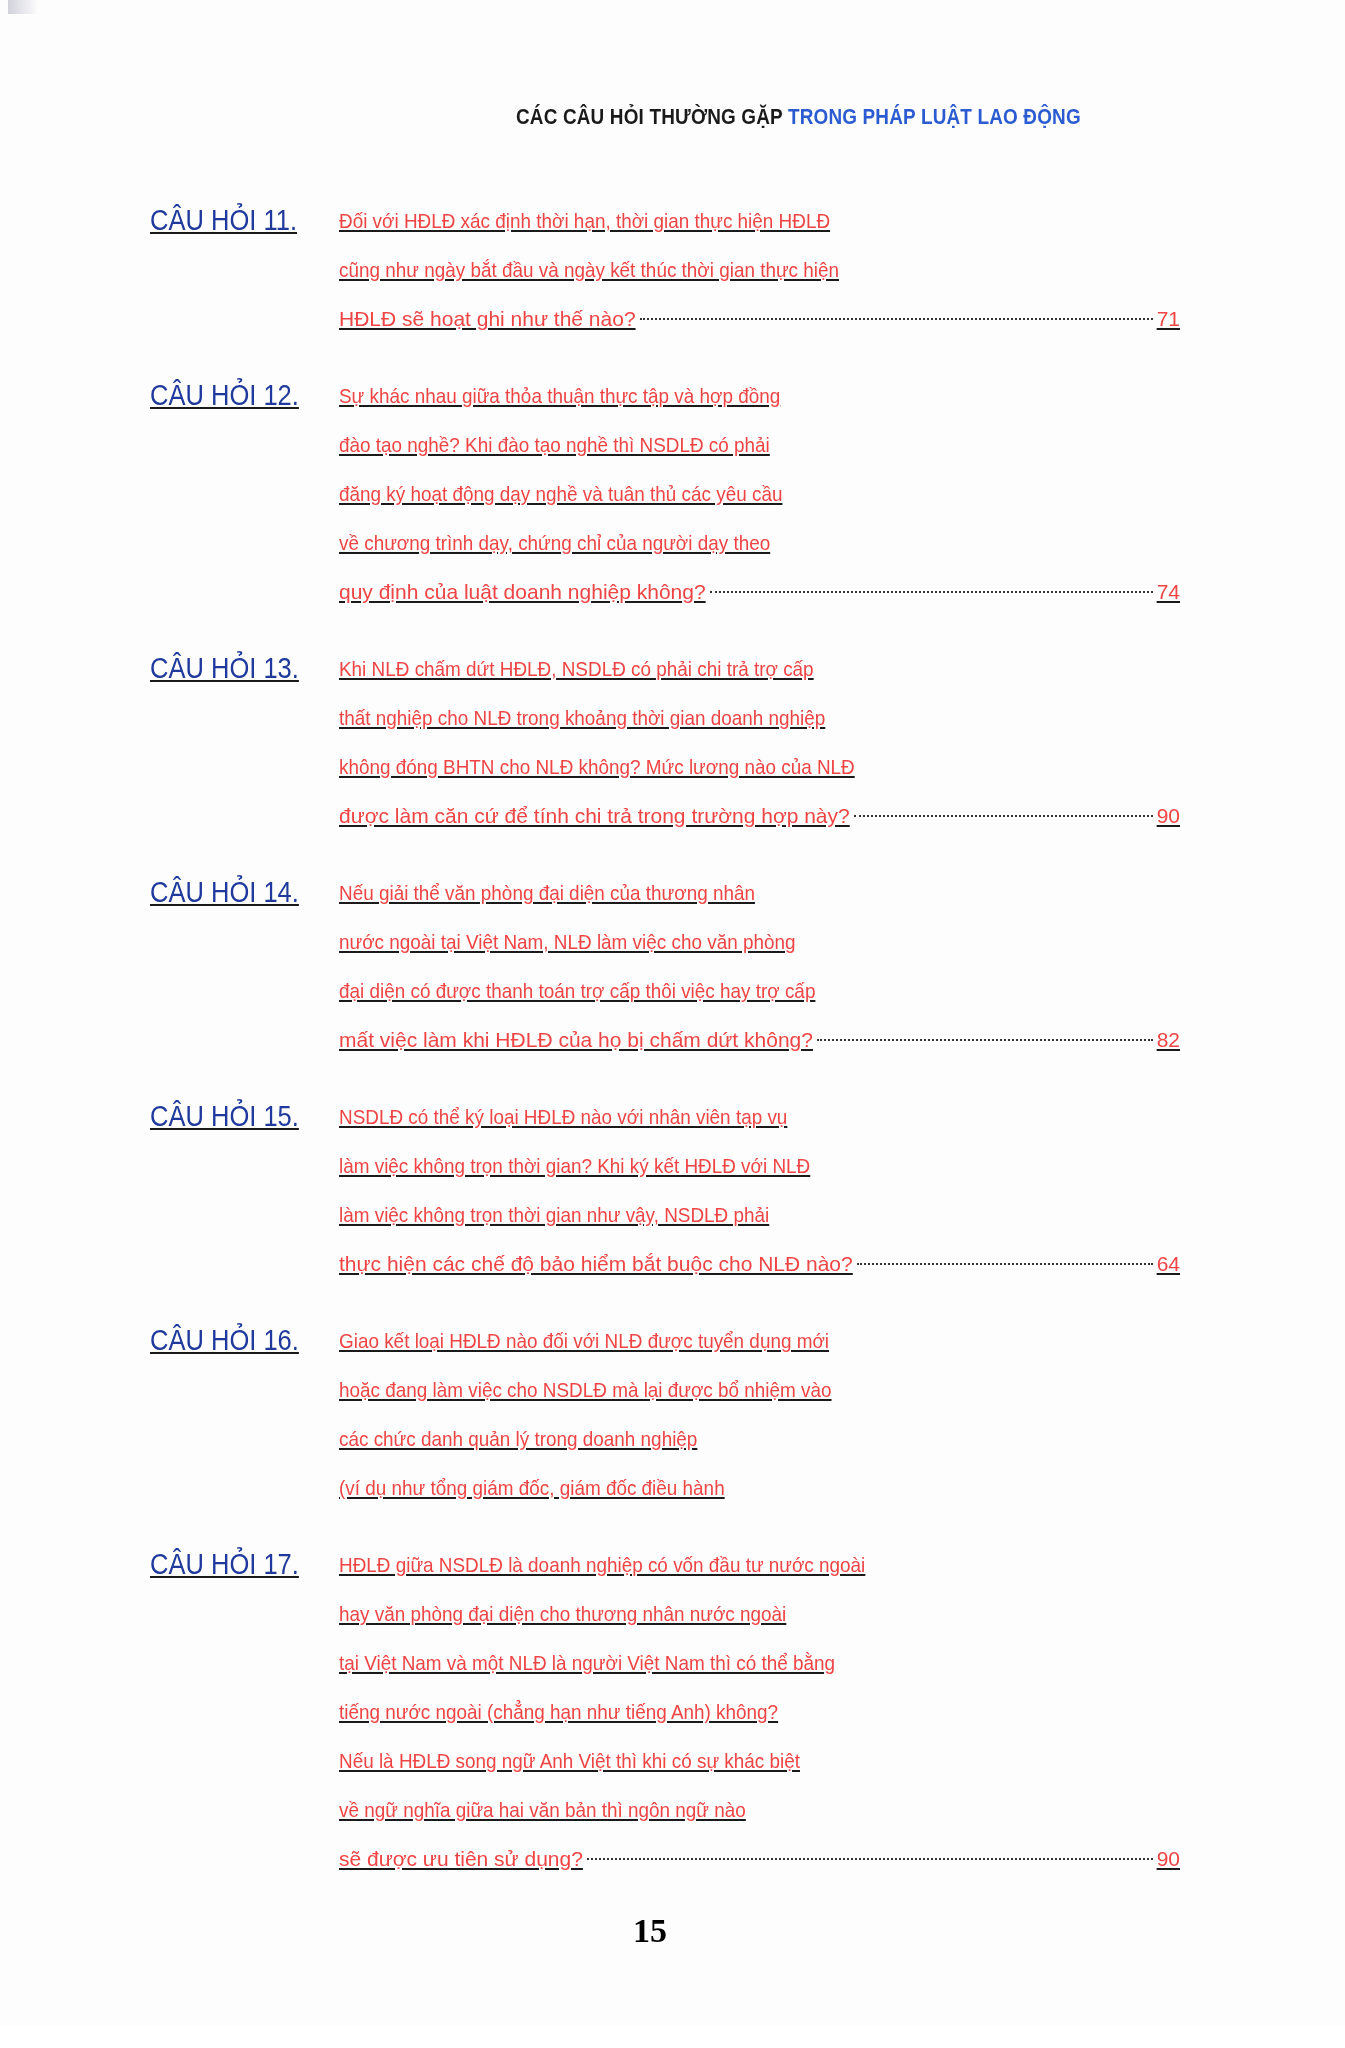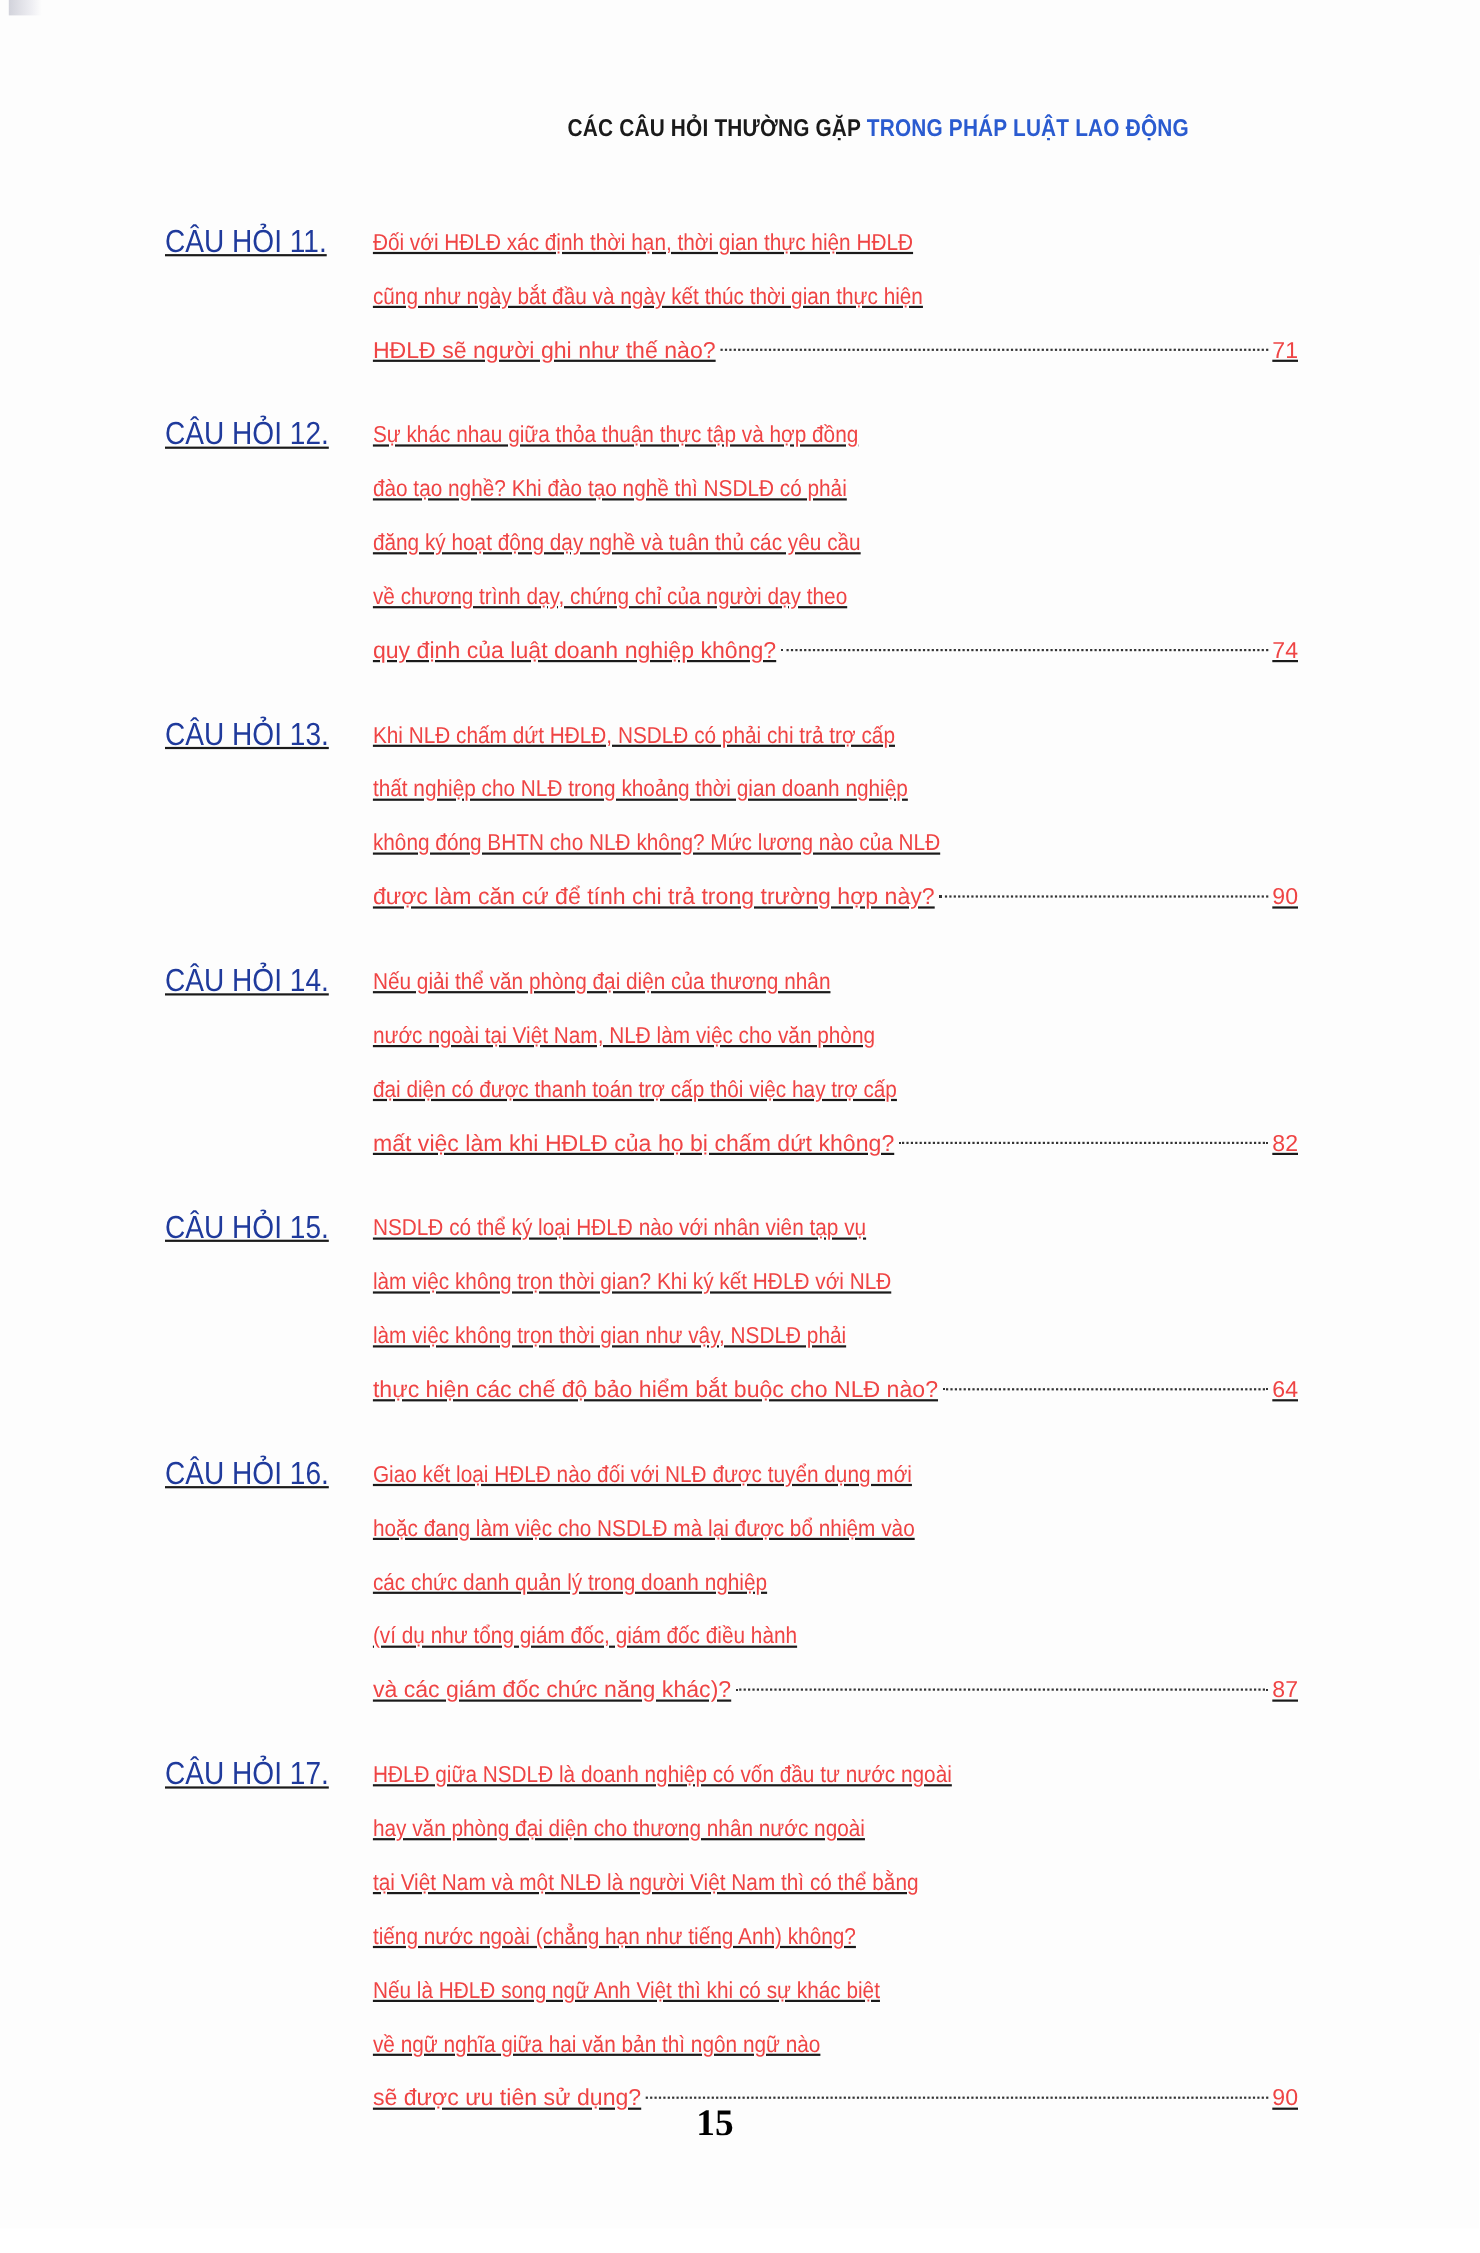"HĐLĐ sẽ người ghi như" span.text { text: người -> hoạt }
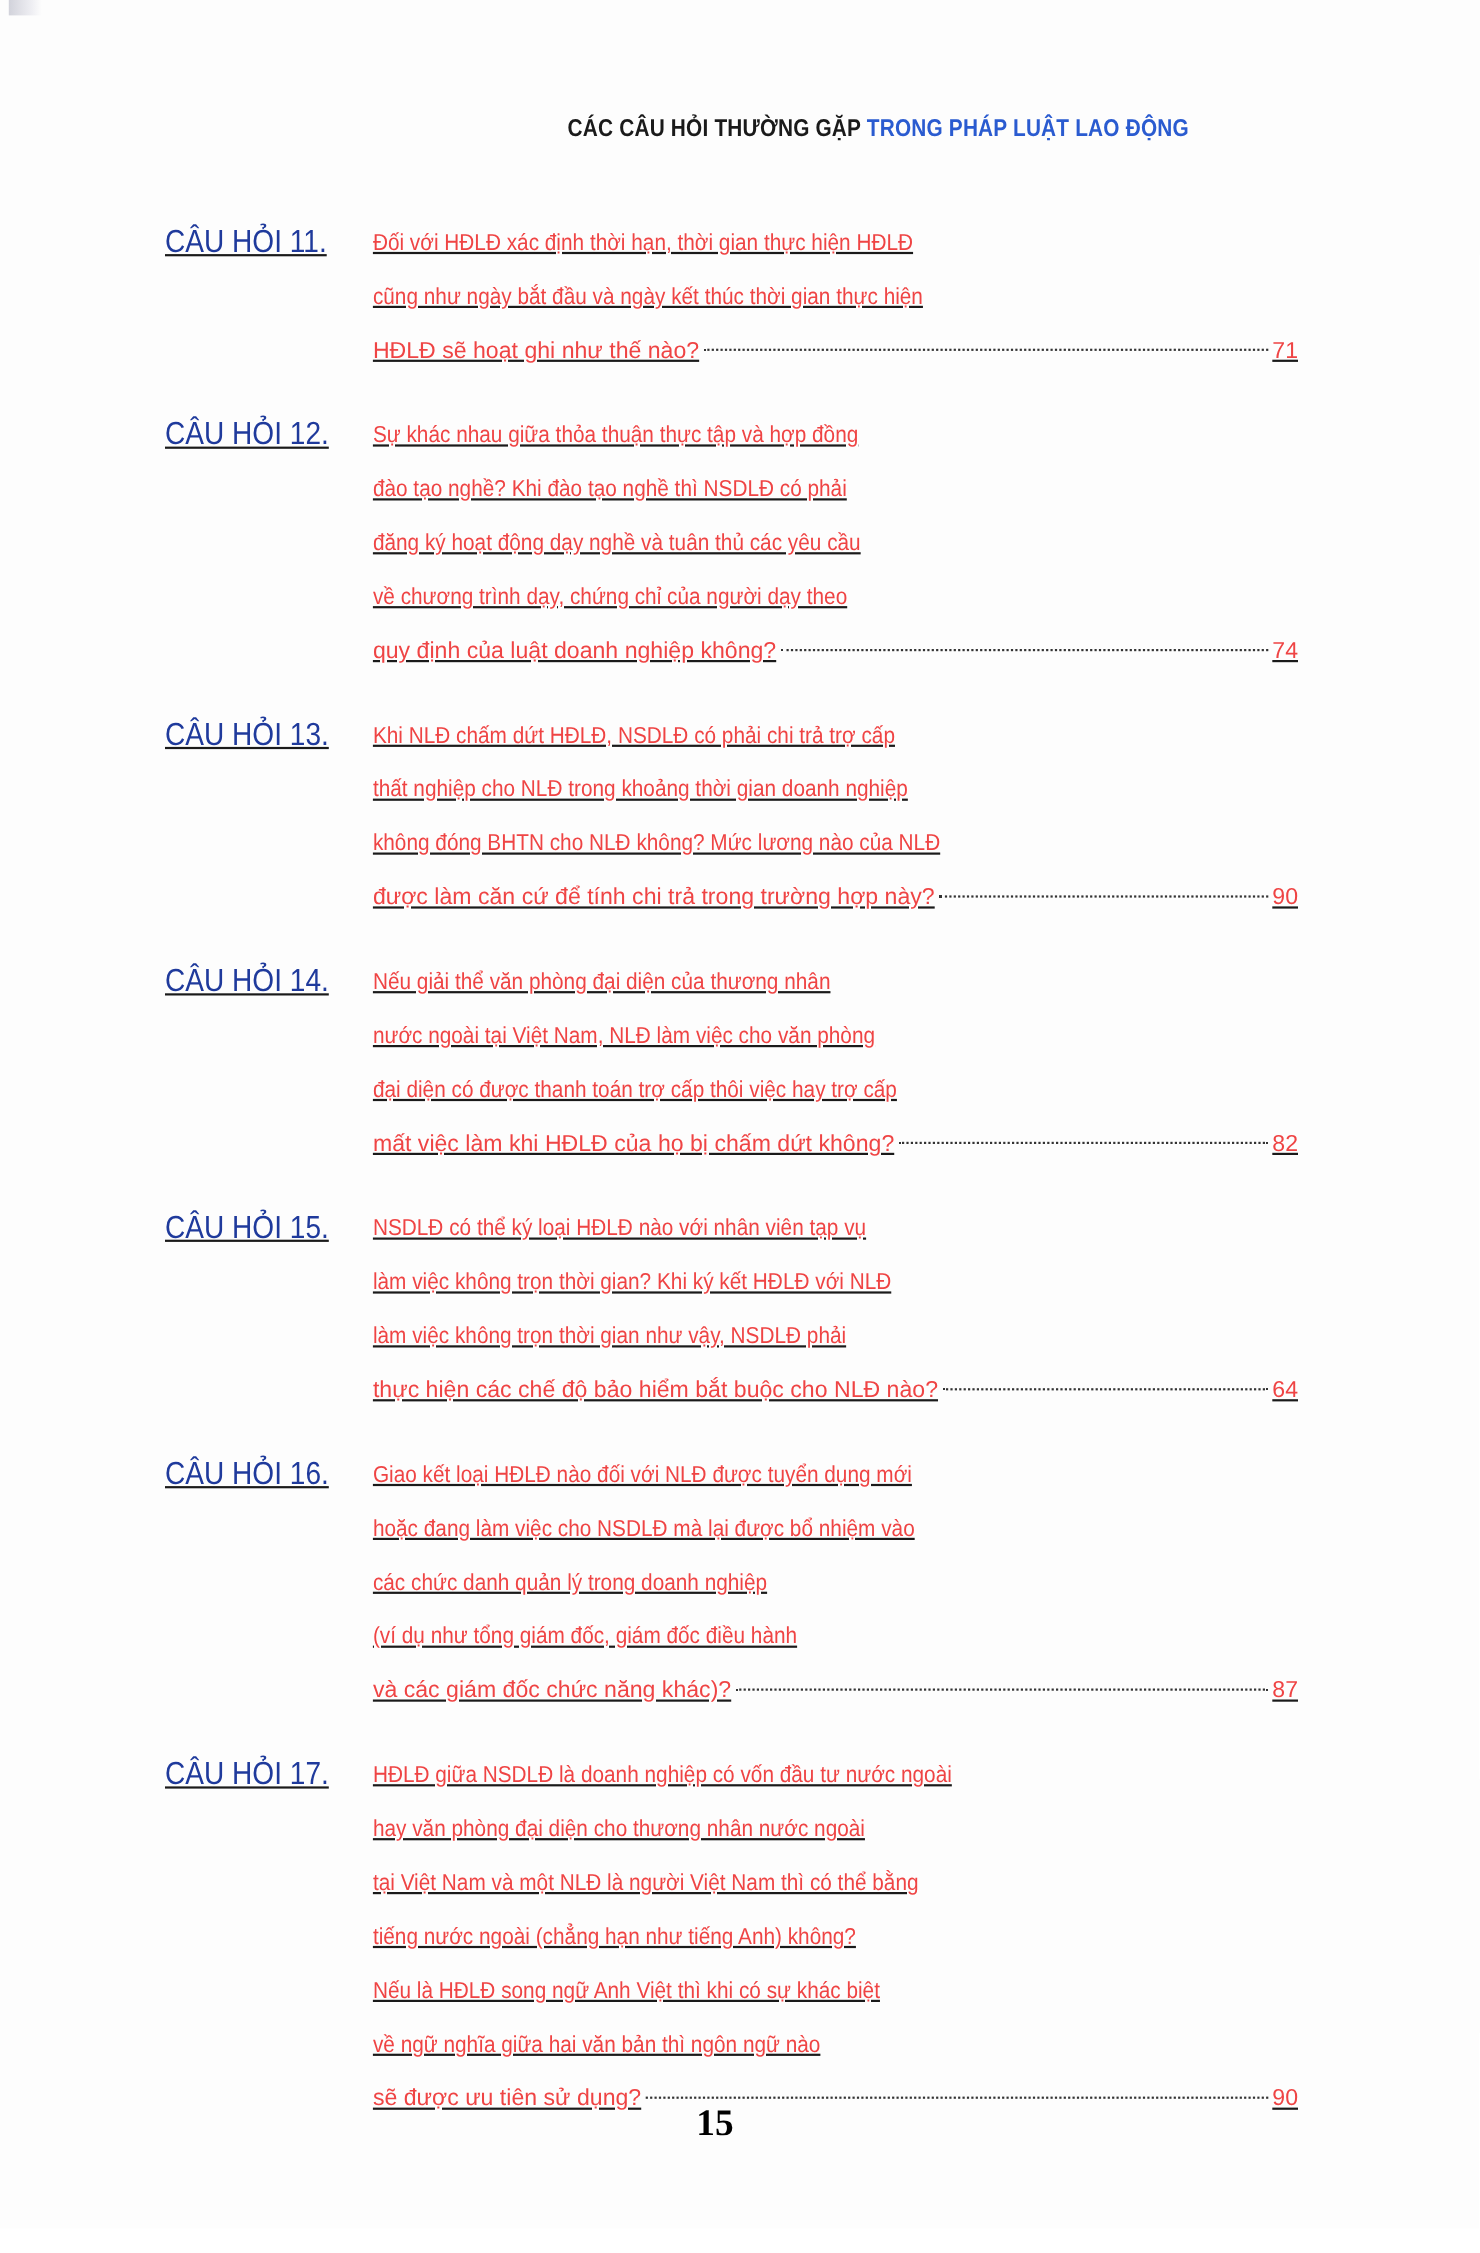"và các giám đốc chức" div.last-line { html: <div> <span>và các giám đốc chức năng khác)?</span> <span></span> <span>87</span> </div> -> none }
